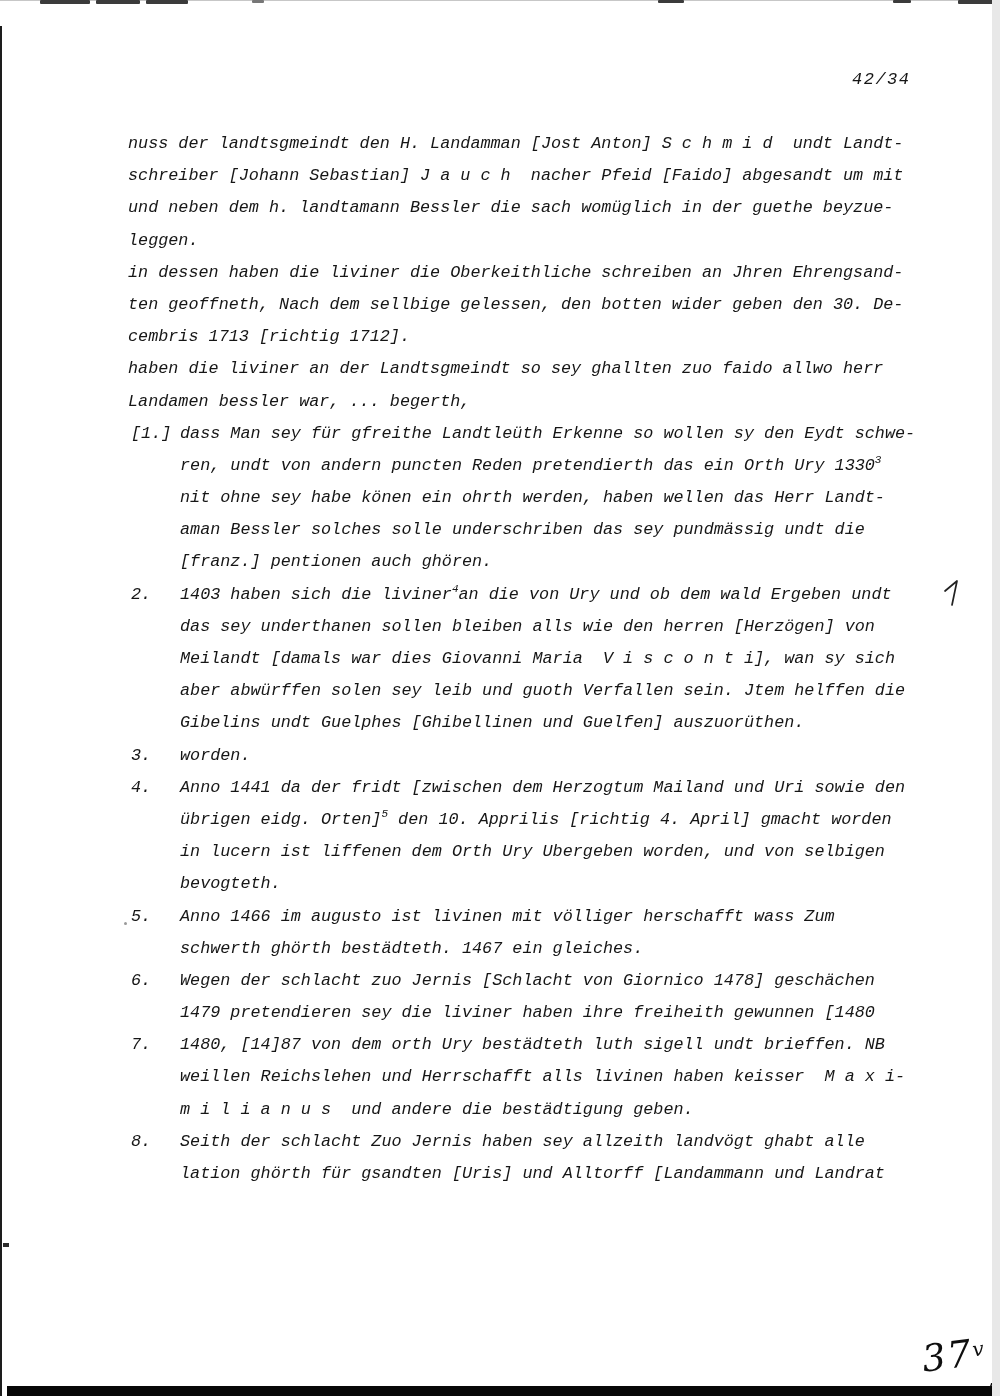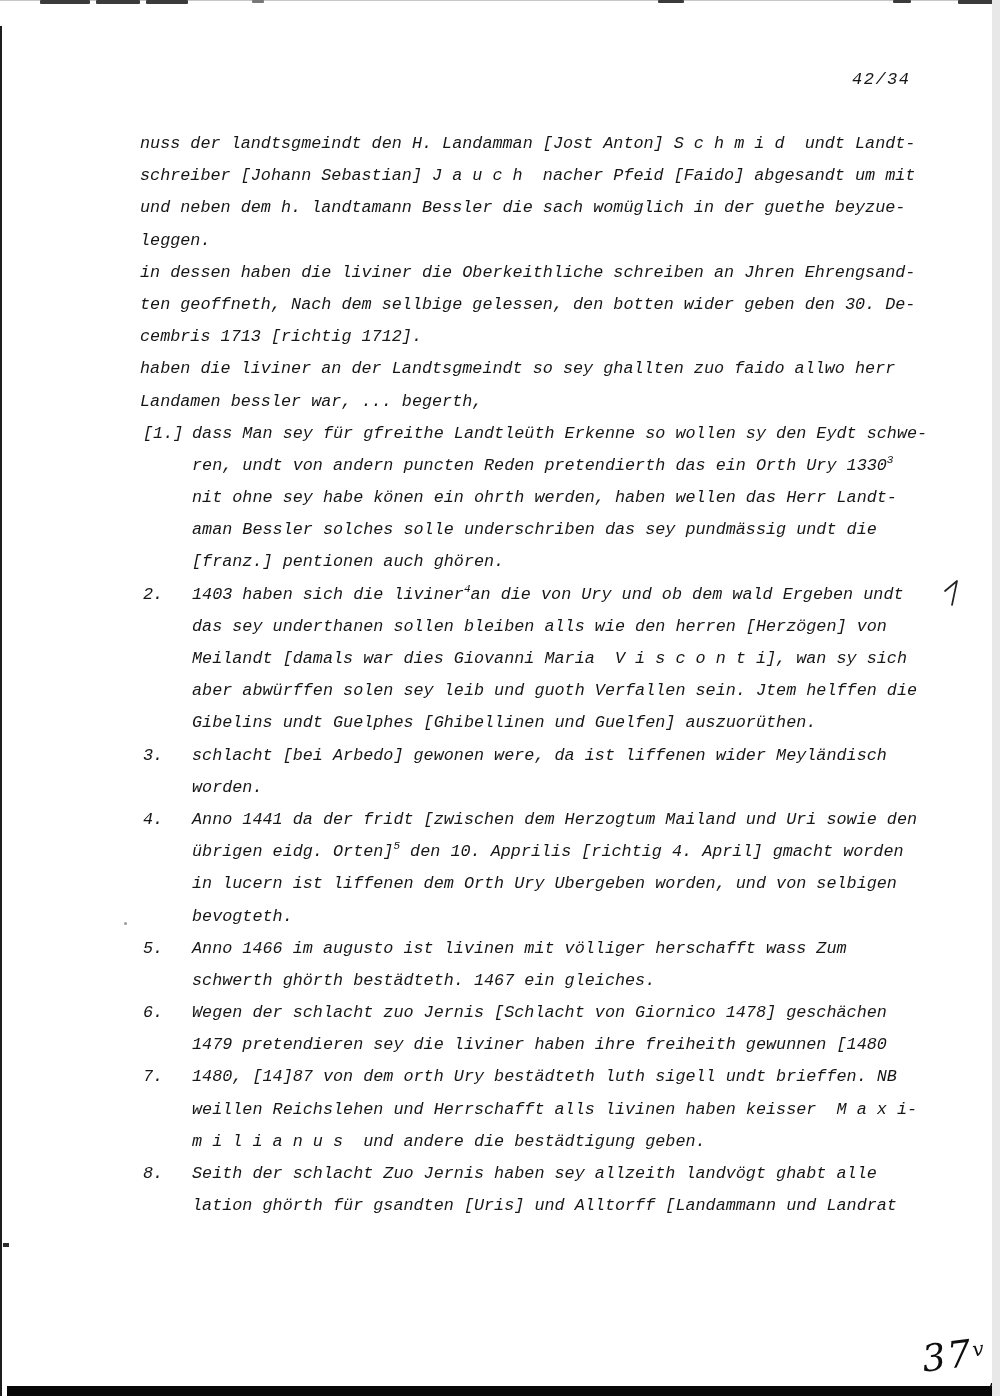"nuss der landtsgmeindt den H." .text-column { left: 140px -> 128px }
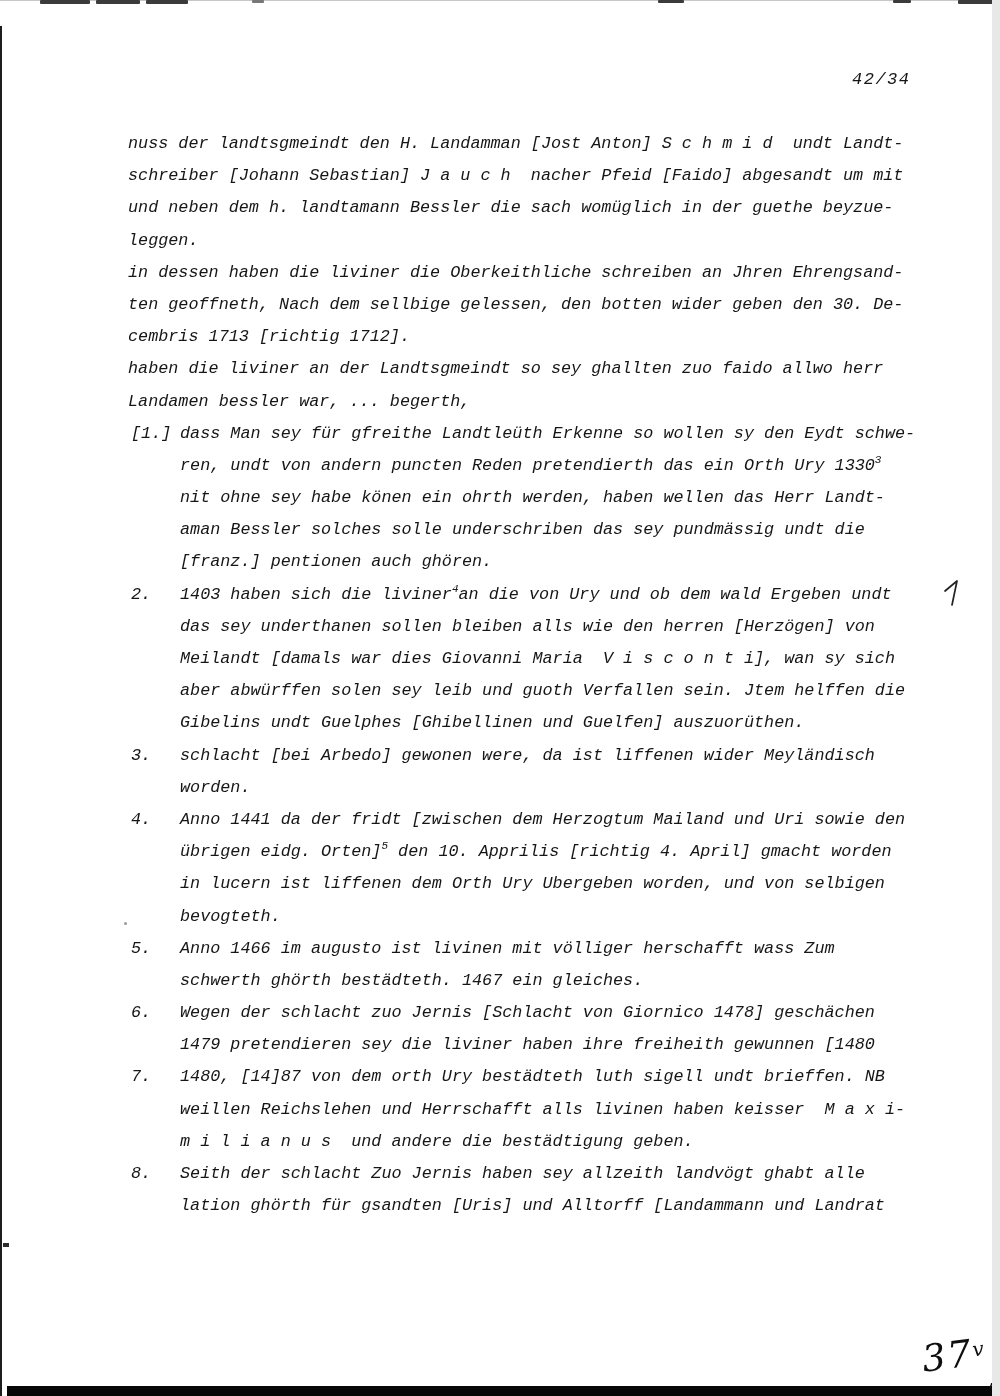"schlacht [bei Arbedo] gewonen were," div.line { html: <div>schlacht [bei Arbedo] gewonen were, da ist liffenen wider Meyländisch</div> -> none }
